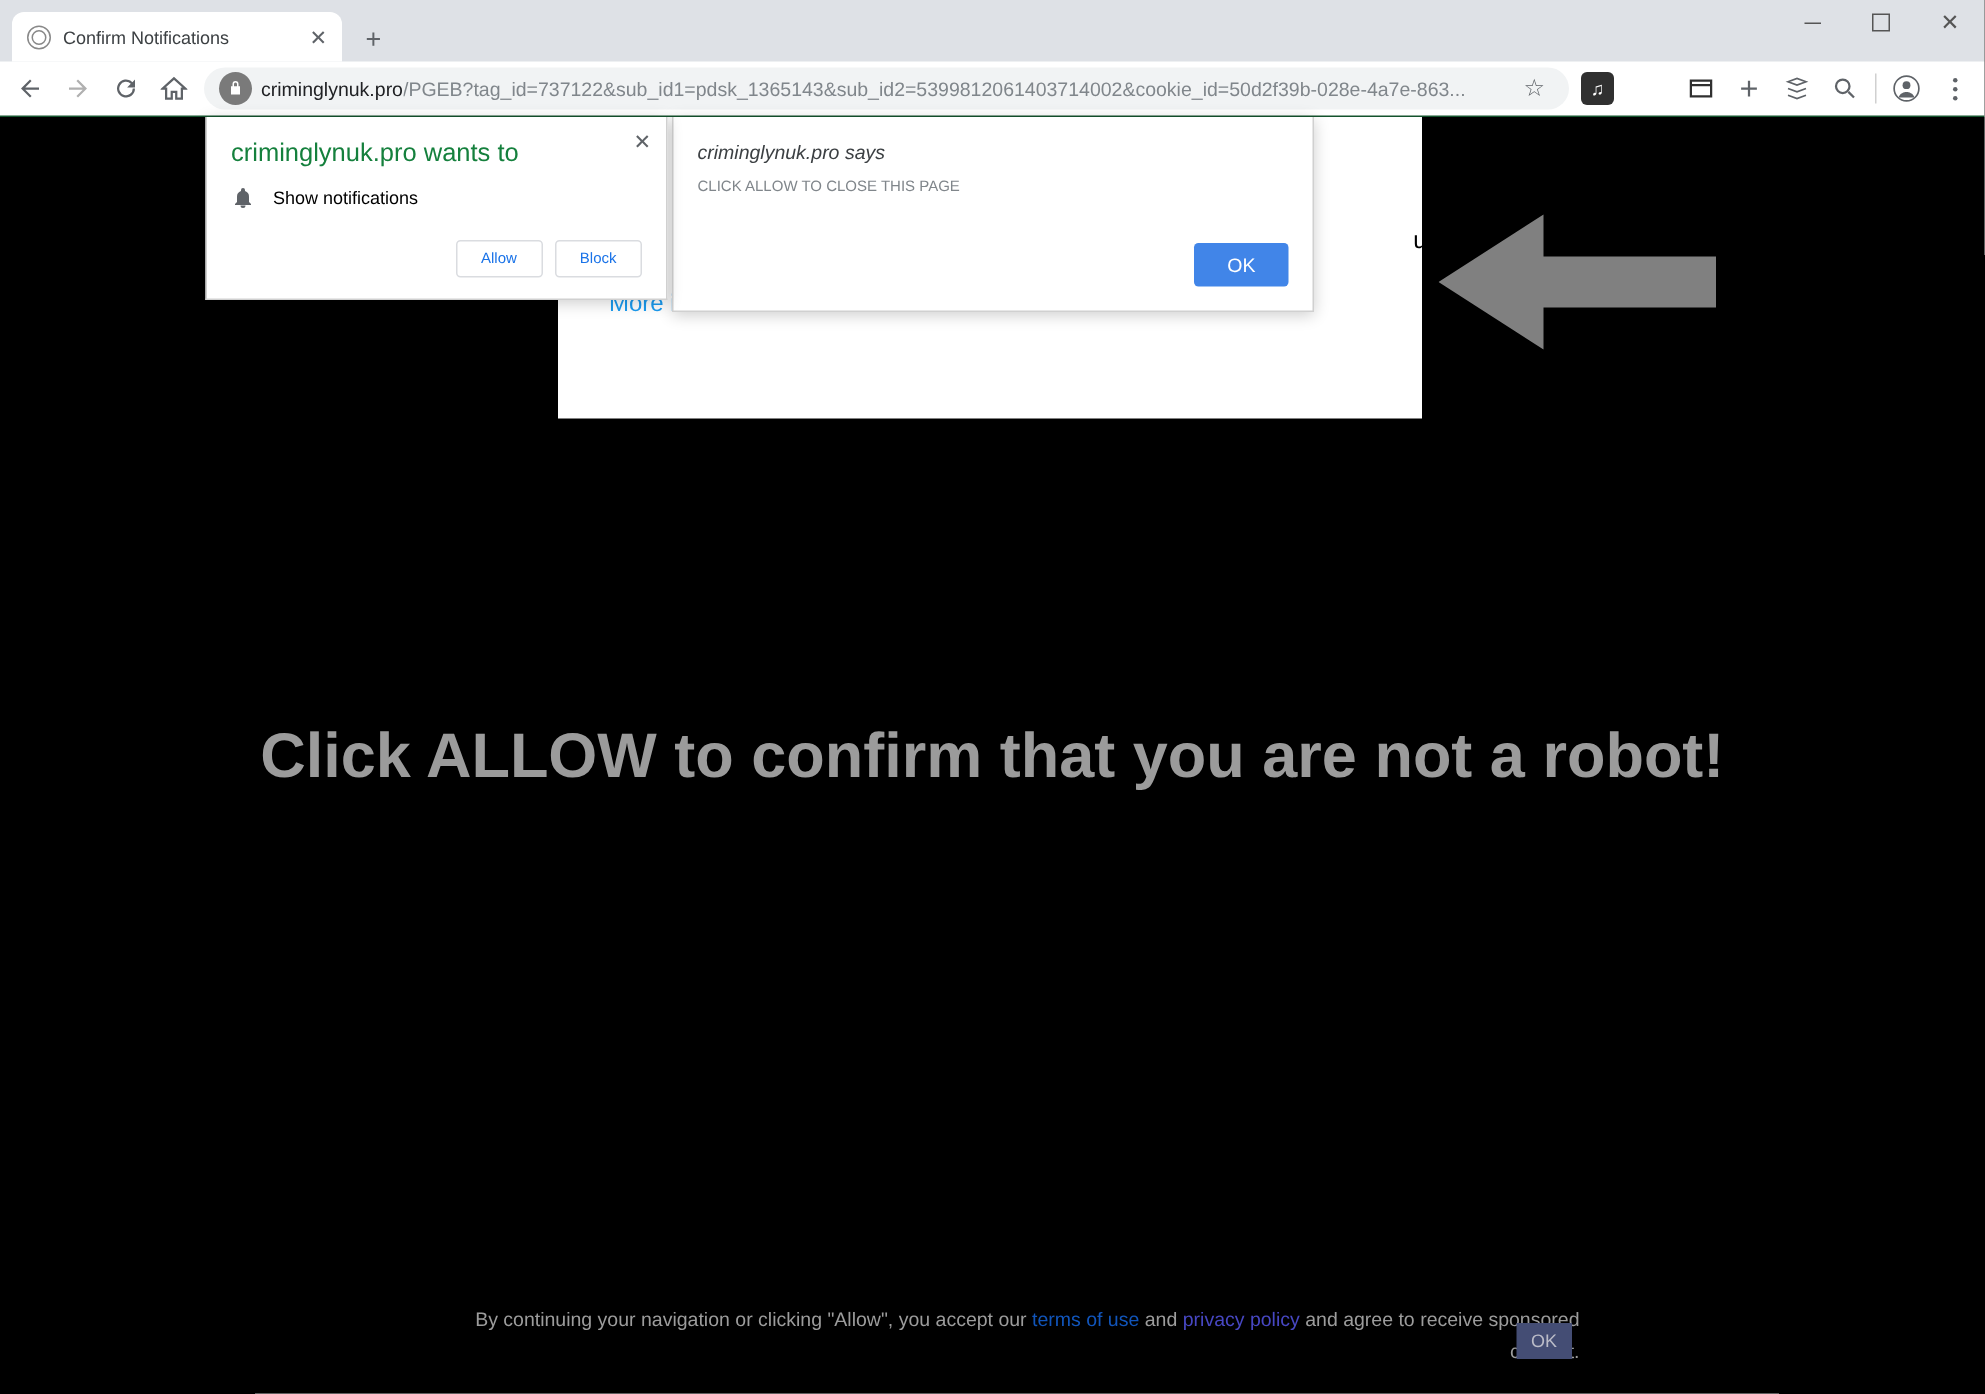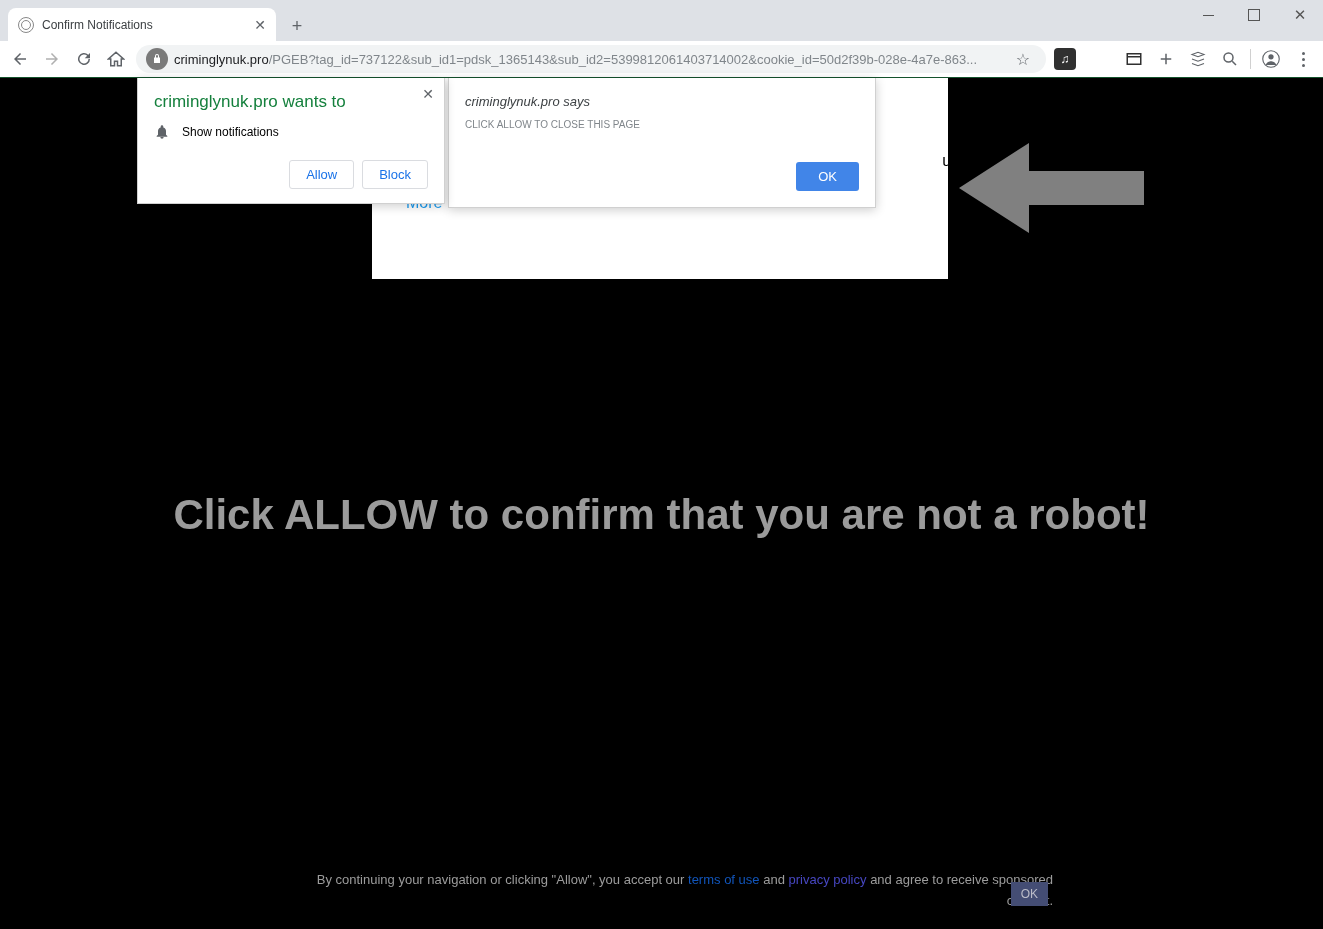"Confirm Notifications" .tab { width: 268px -> 220px }
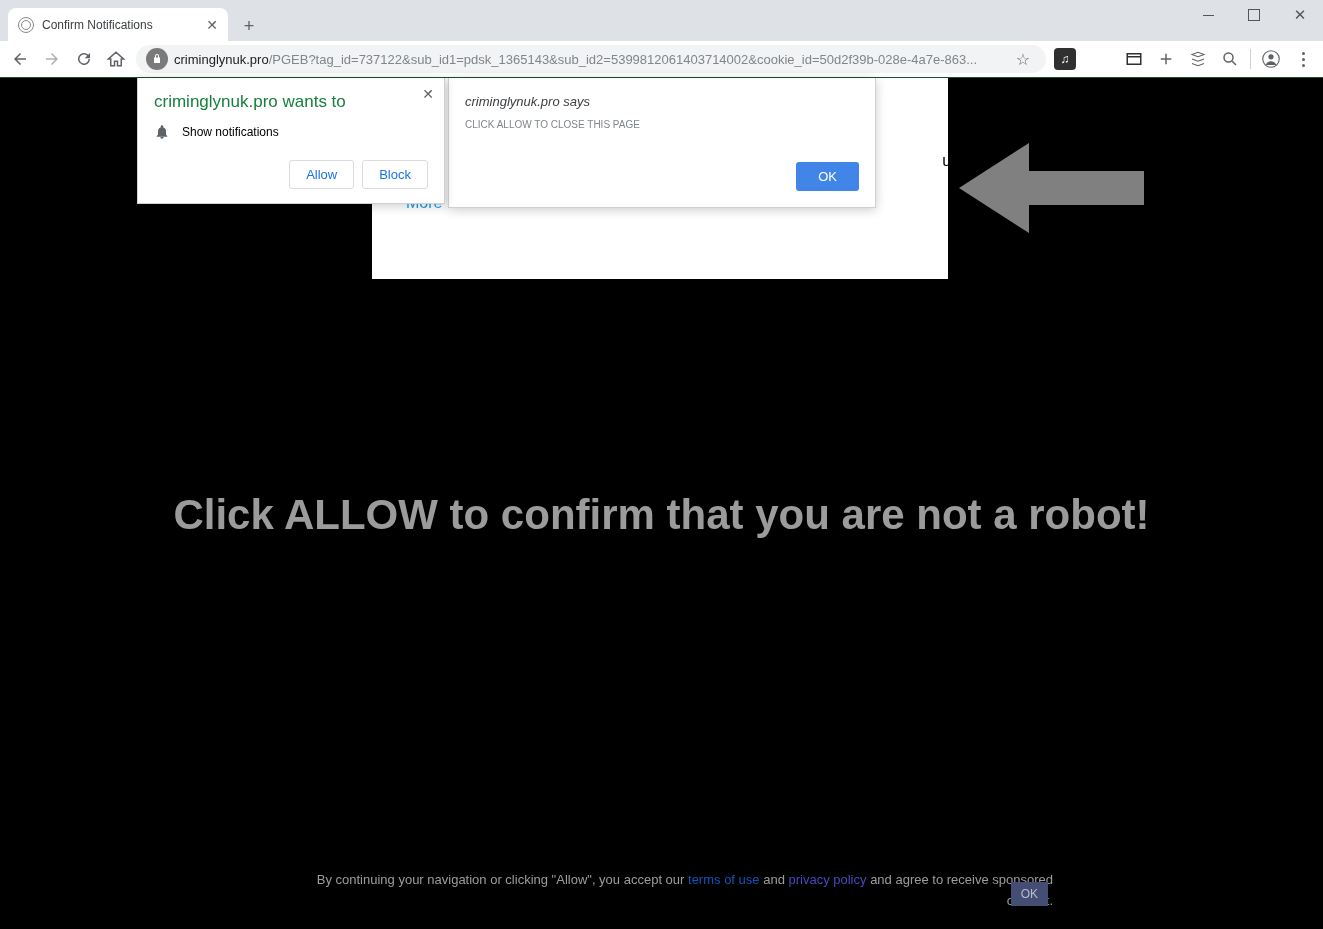"Allow" .perm-actions button { font-size: 13px -> 10px }
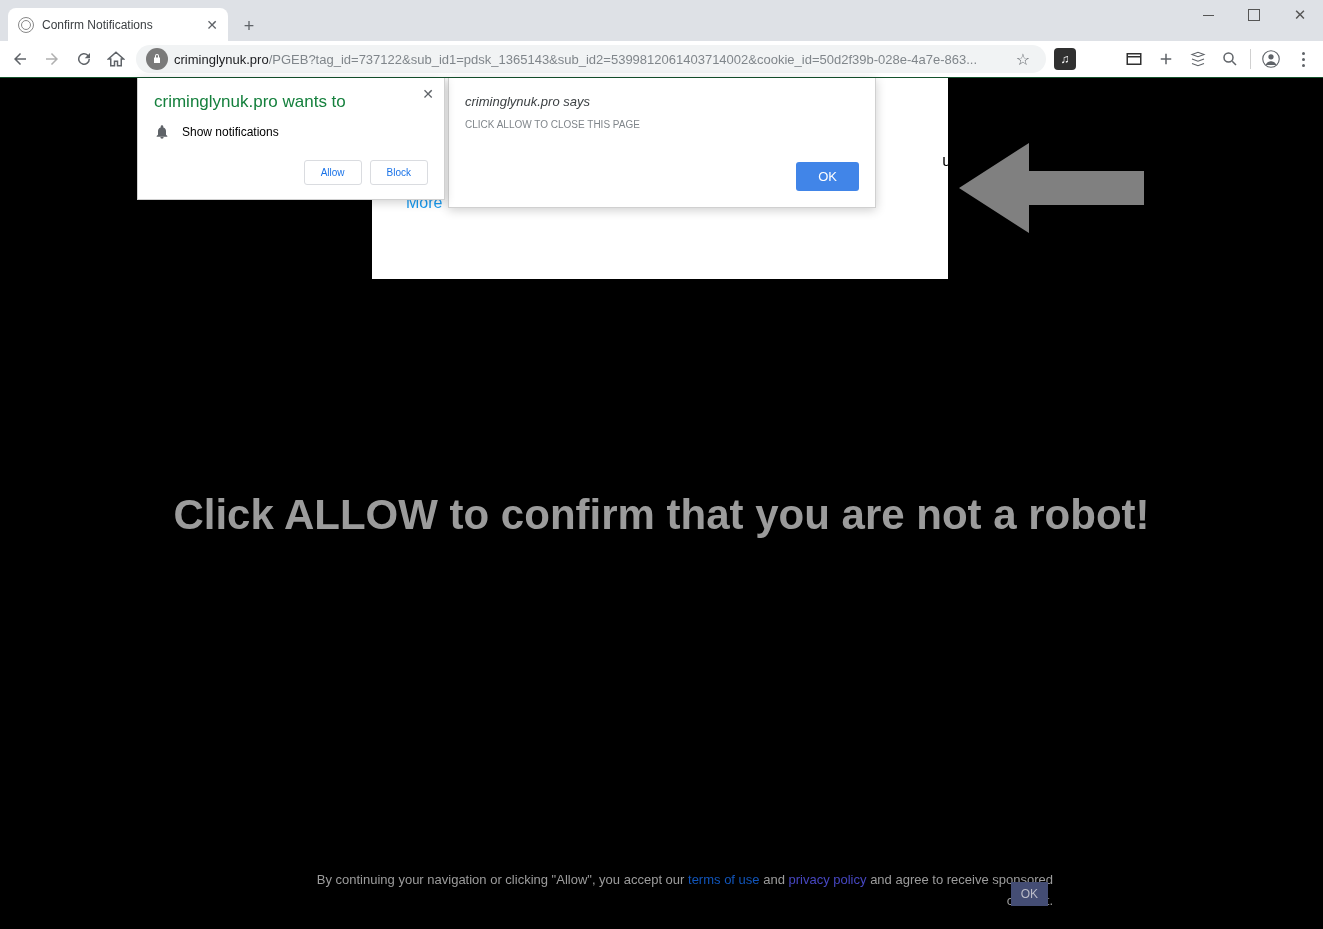"Click ALLOW to confirm that" .big-text { margin-top: 11px -> none }
